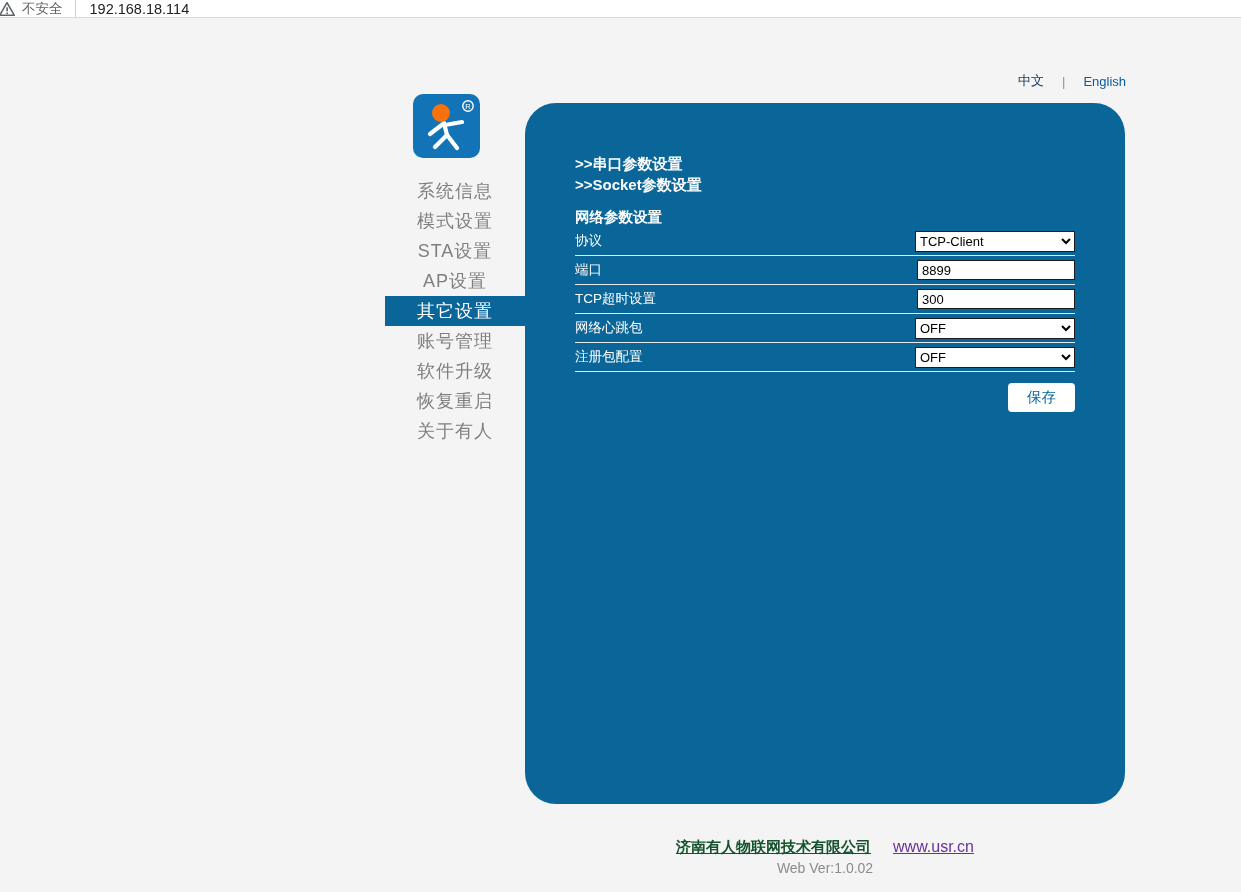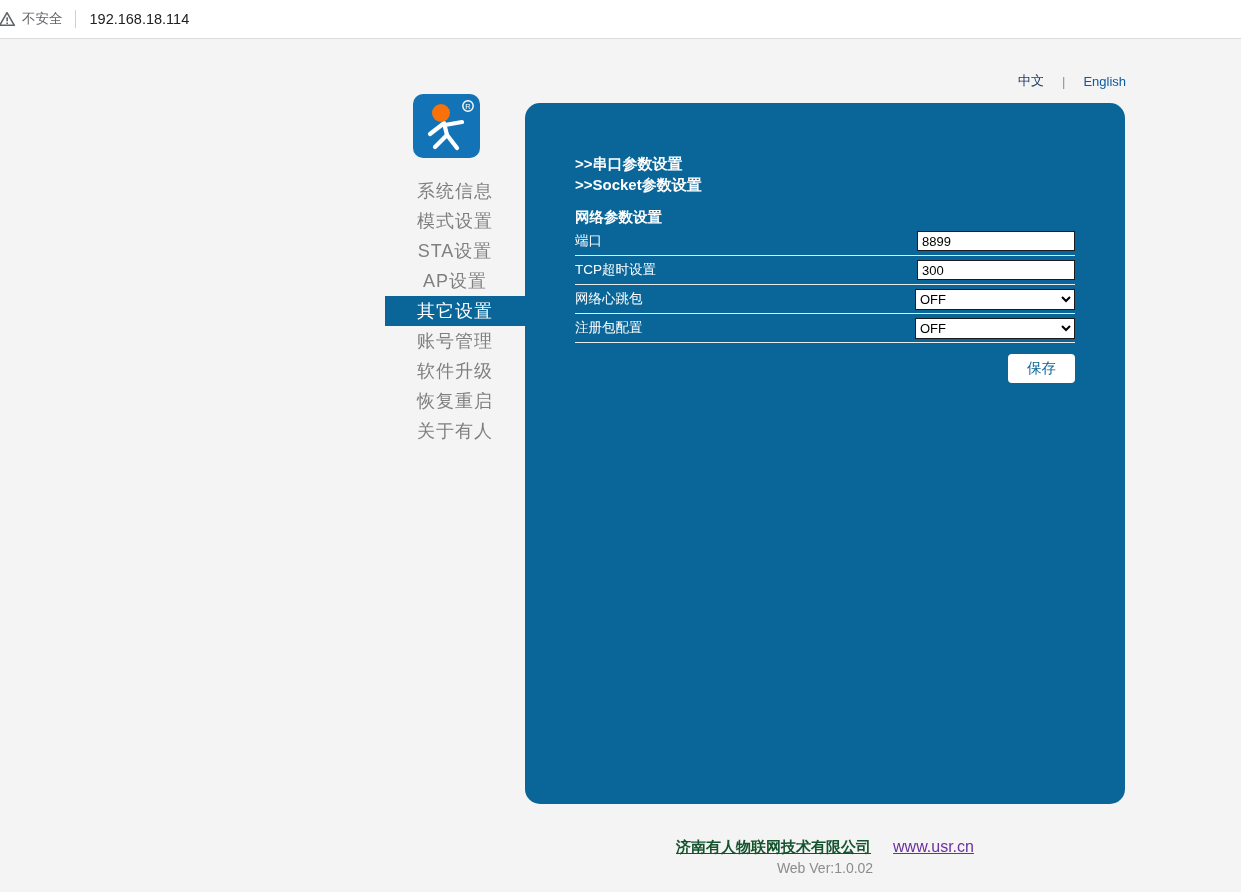"不安全" .address-bar { height: 39px -> 18px }
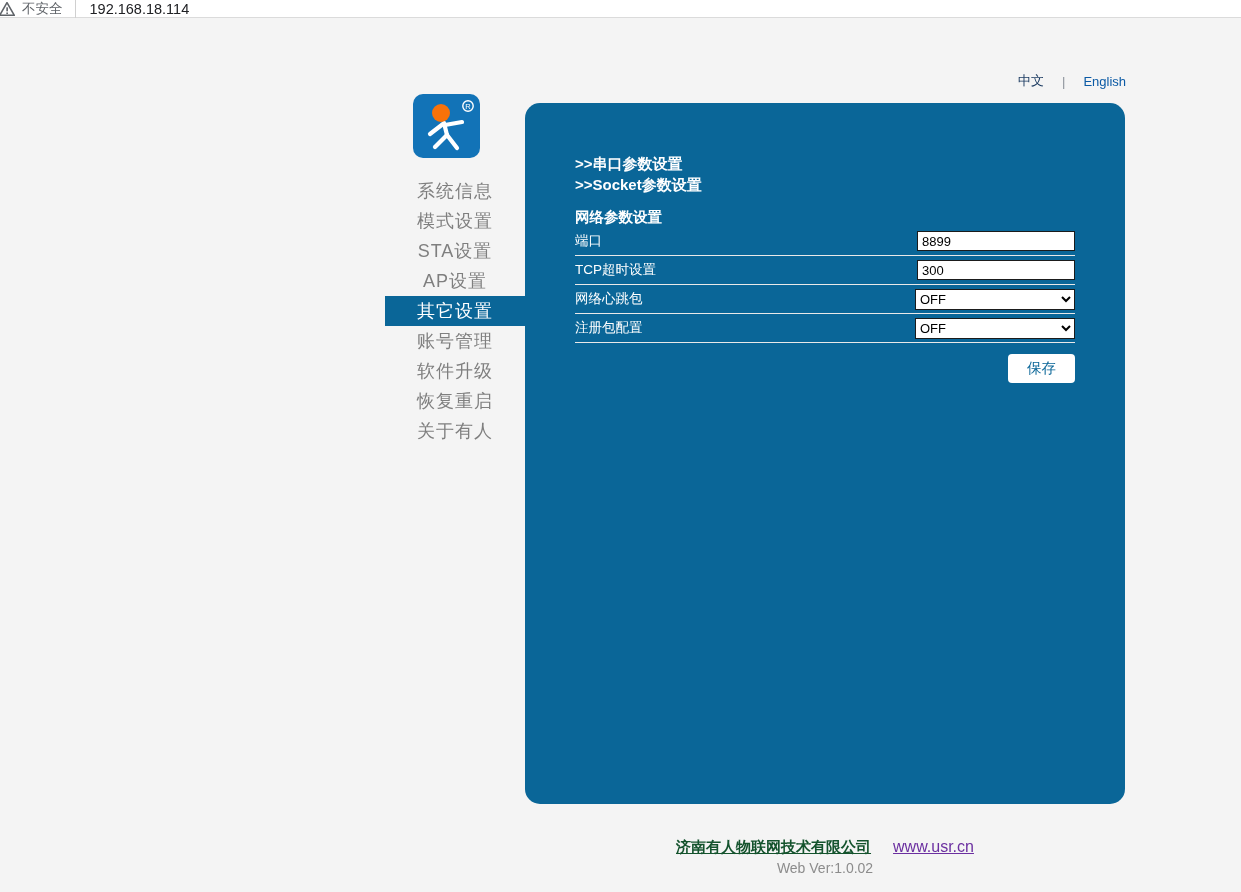">>串口参数设置" .panel { border-radius: 15px -> 31px }
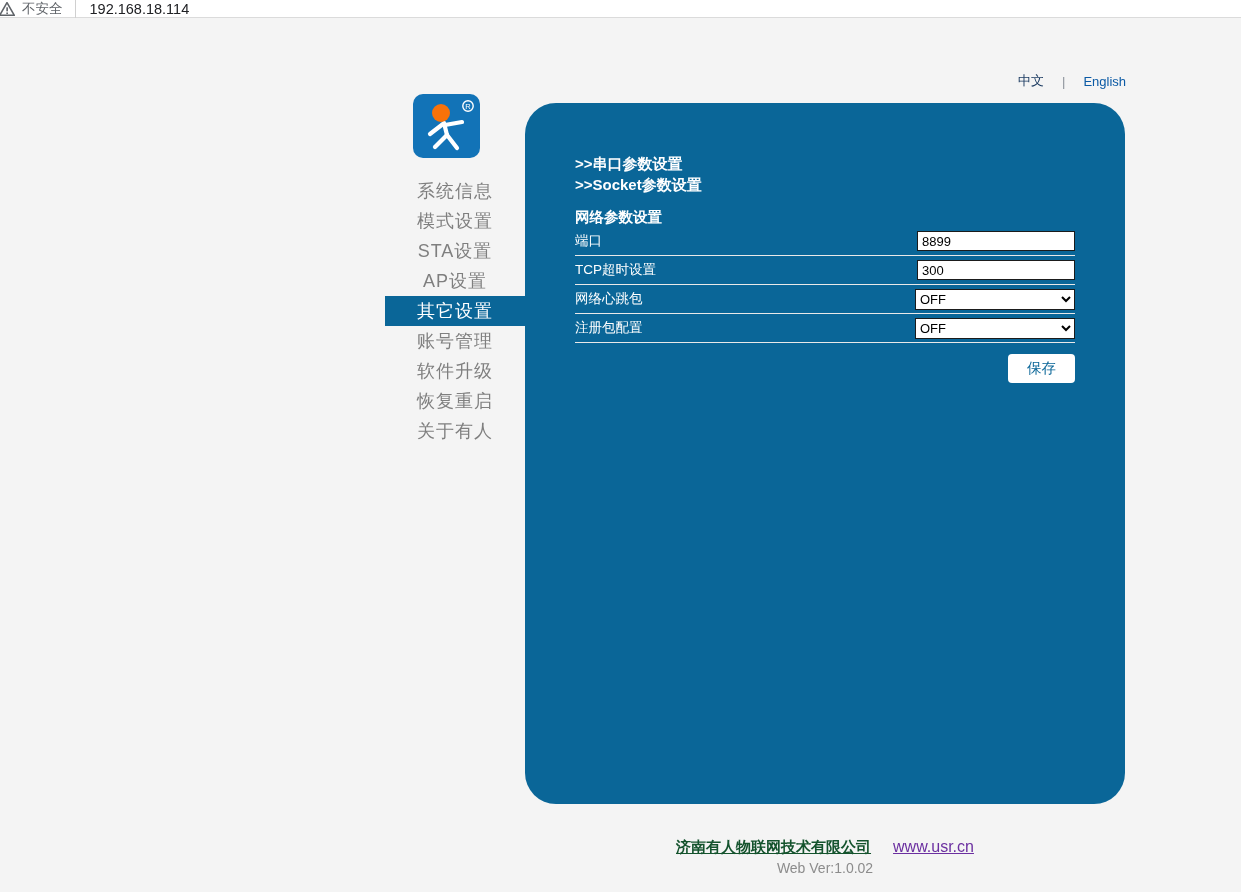"协议" div.field-row { html: none -> <div> <span>协议</span> <span> <select> <option>TCP-Client</option> </select> </span> </div> }
